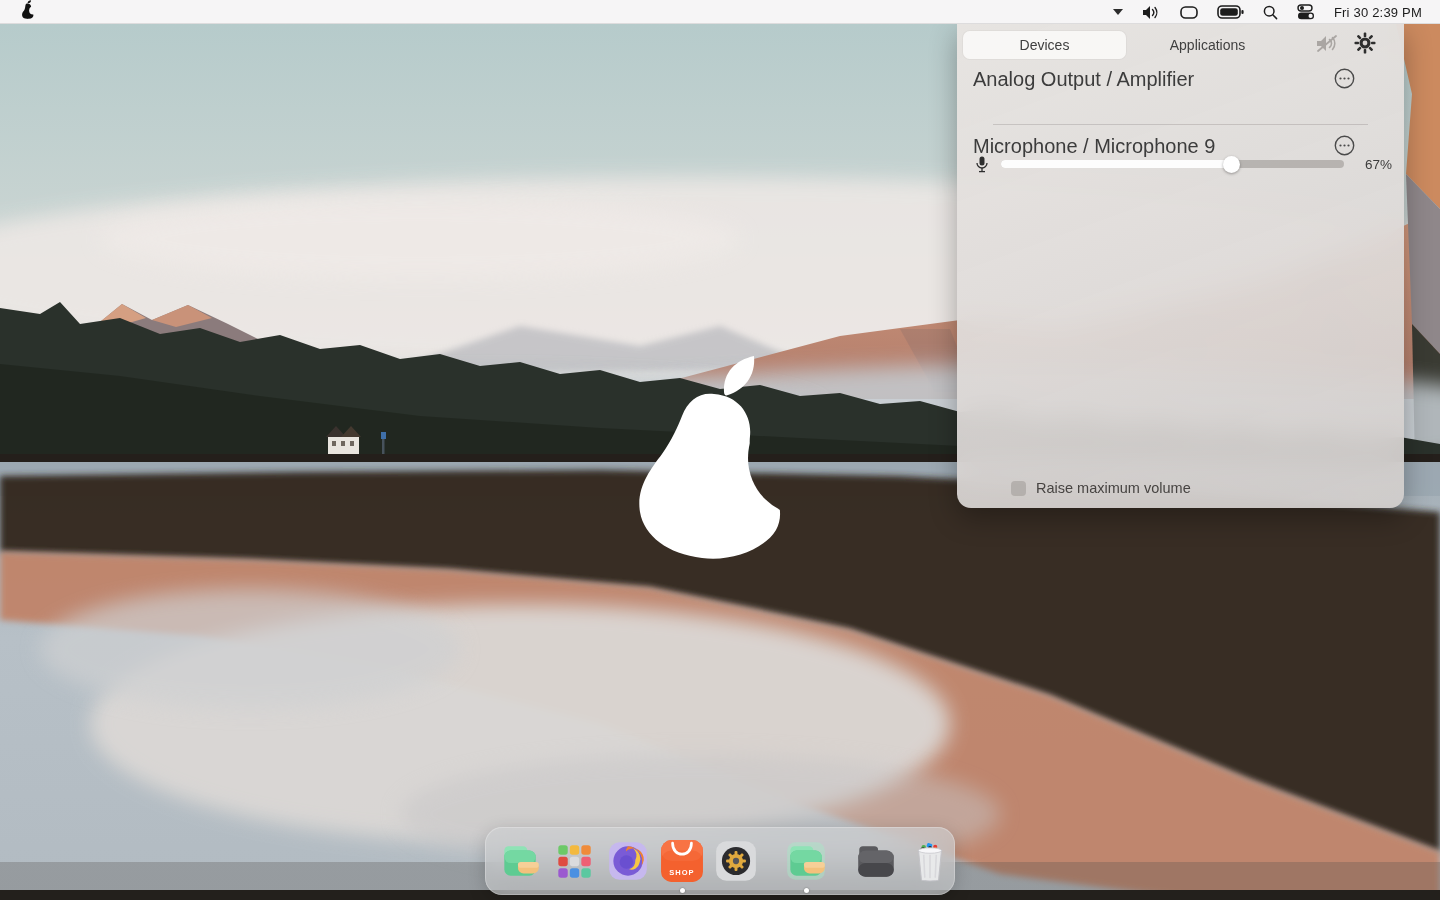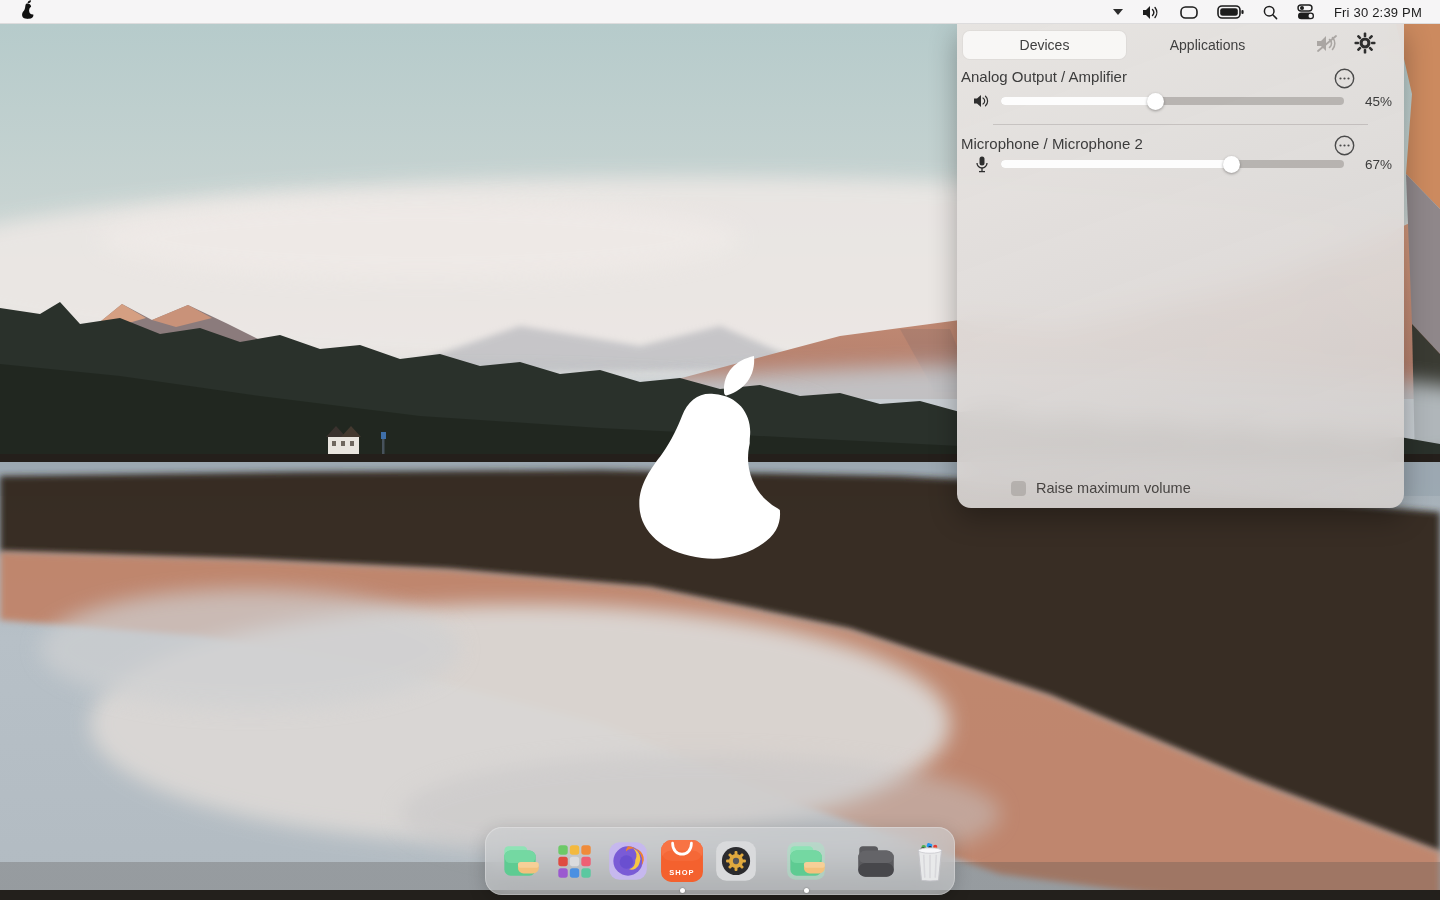"Analog Output / Amplifier" .device-name { font-size: 15px -> 20px; left: 4px -> 16px }
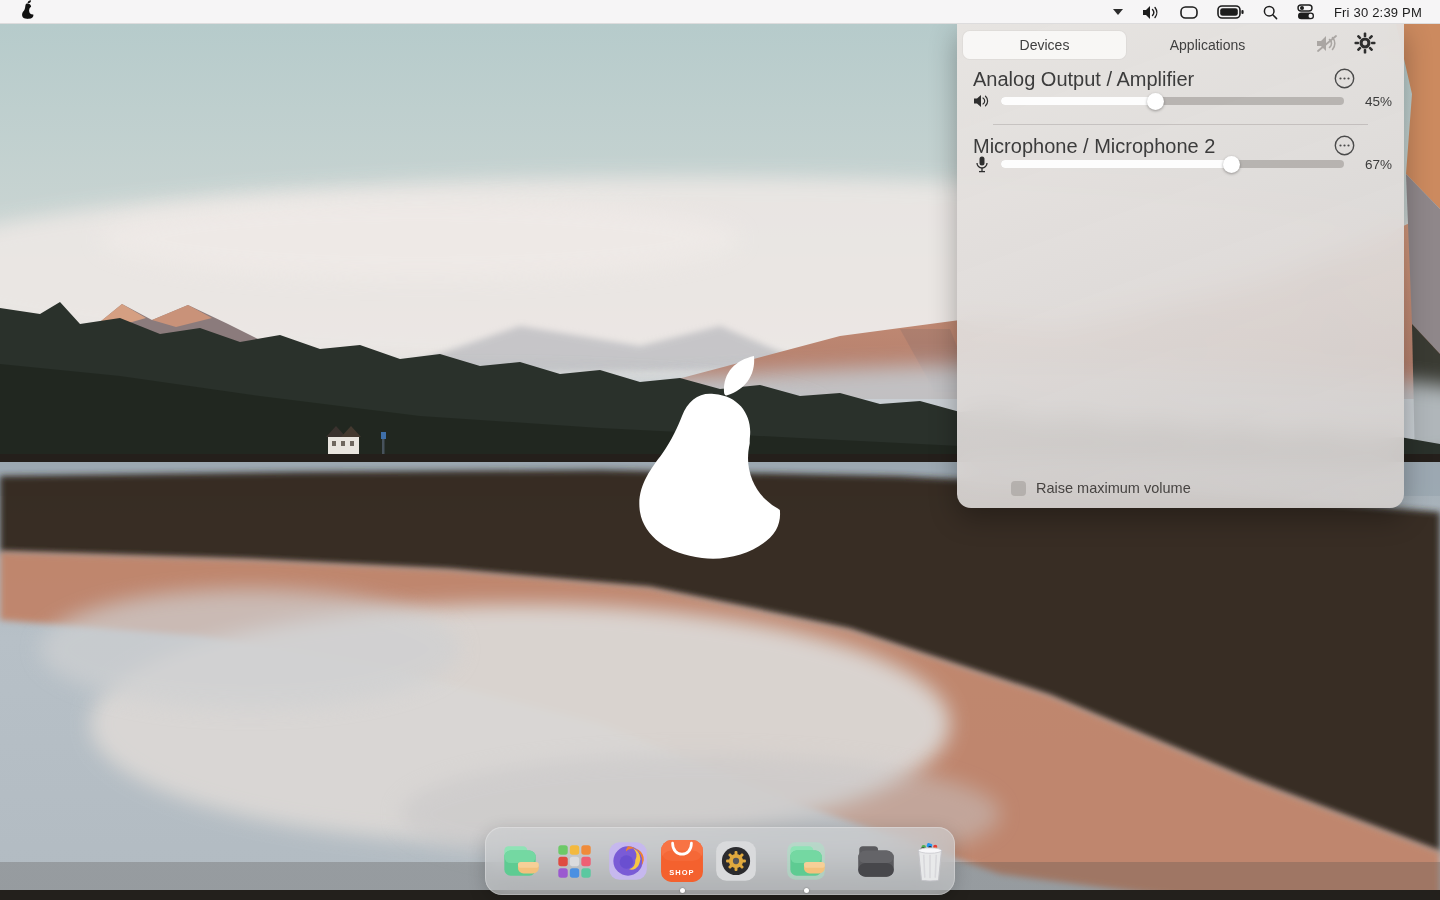"45%" div.slider-row { html: <div> <span> <svg> <path></path> <path></path> </svg> </span> <div> <div></div> <div></div> </div> <span>45%</span> </div> -> none }
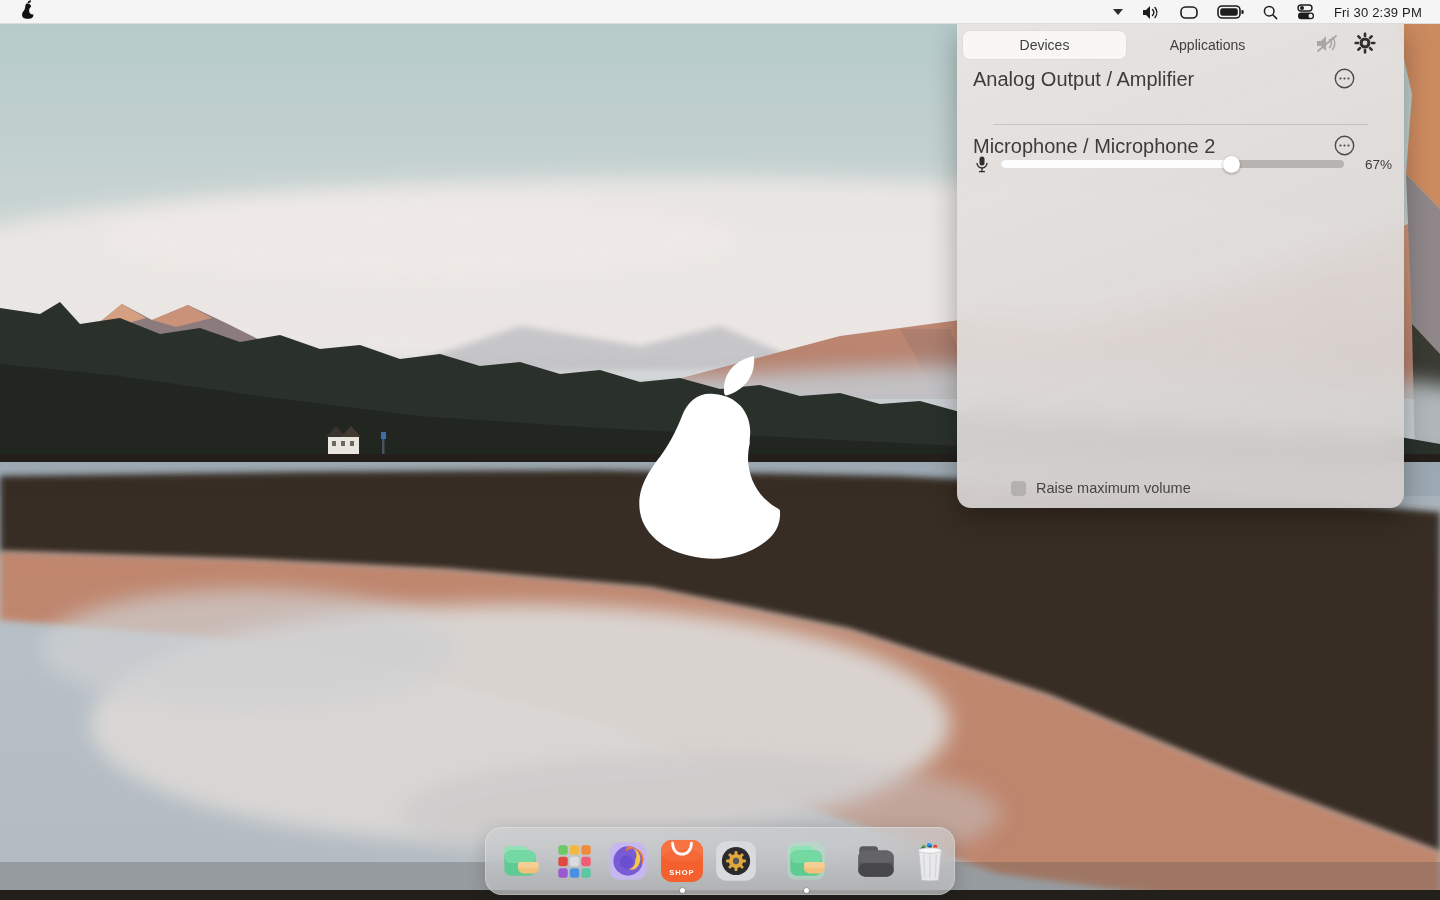"Microphone / Microphone 2" span.device-name { text: 2 -> 9 }
